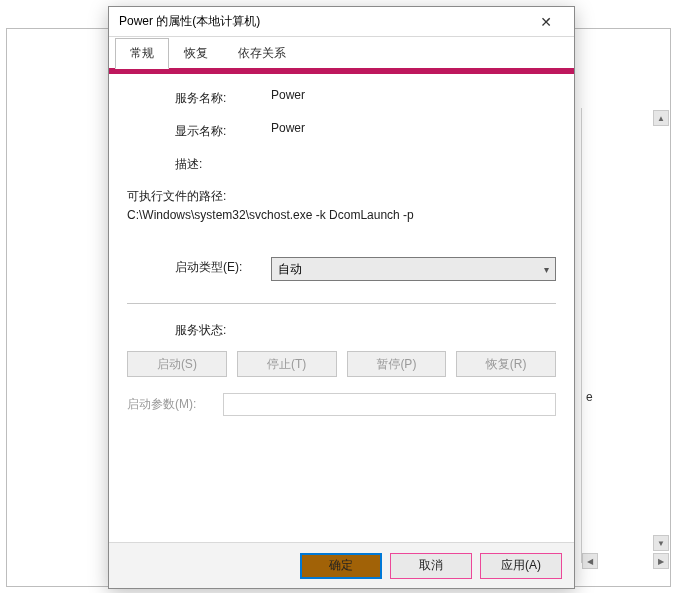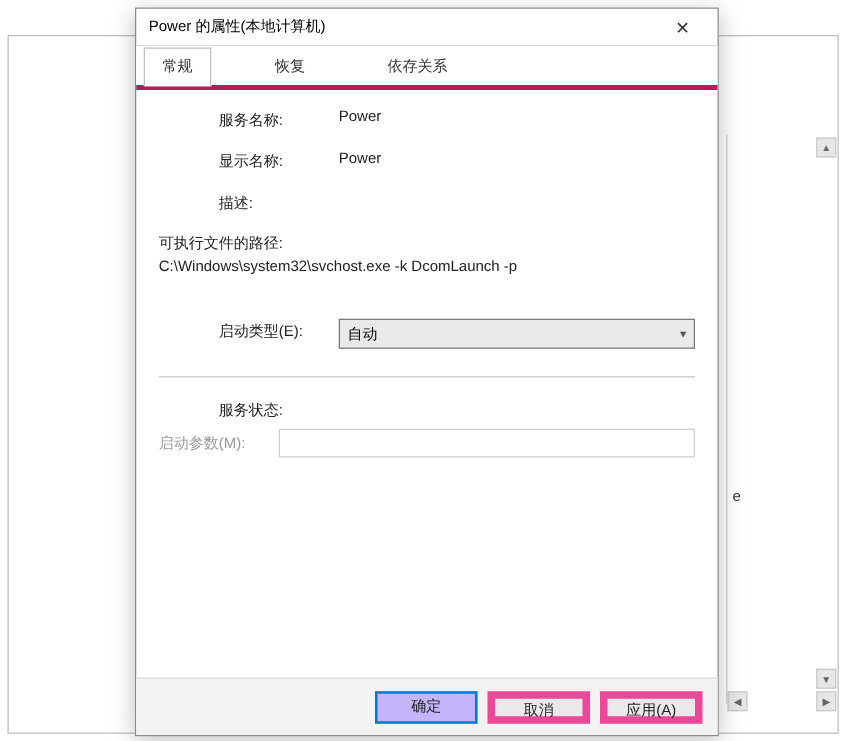"常规" .tabs { border-bottom: 4px solid #be185d -> 6px solid #be185d; gap: 36px -> none }
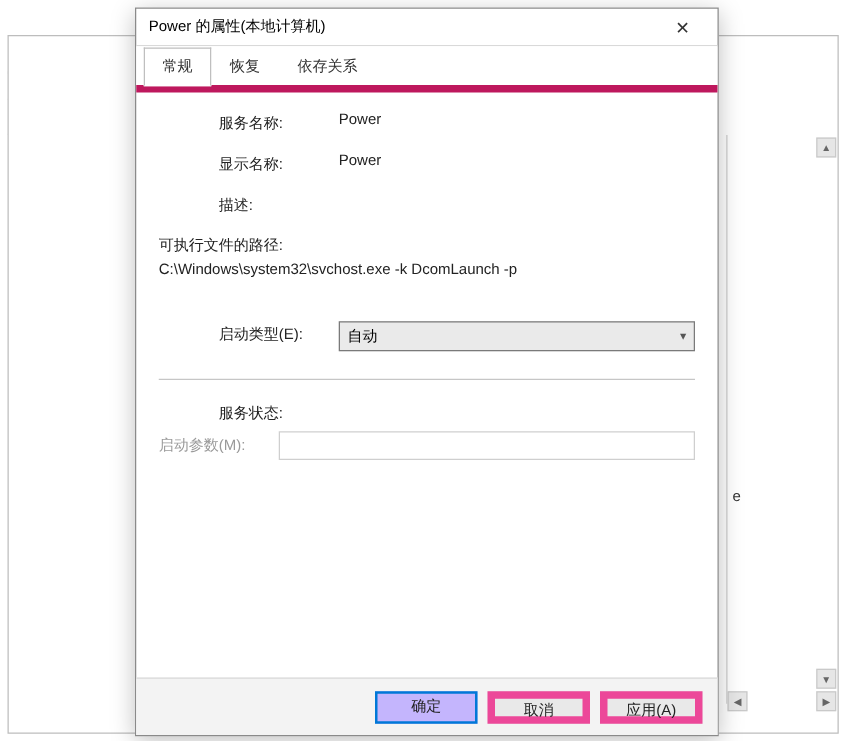"启动(S)" div.svc-buttons { html: none -> <div> <button>启动(S)</button> <button>停止(T)</button> <button>暂停(P)</button> <button>恢复(R)</button> </div> }
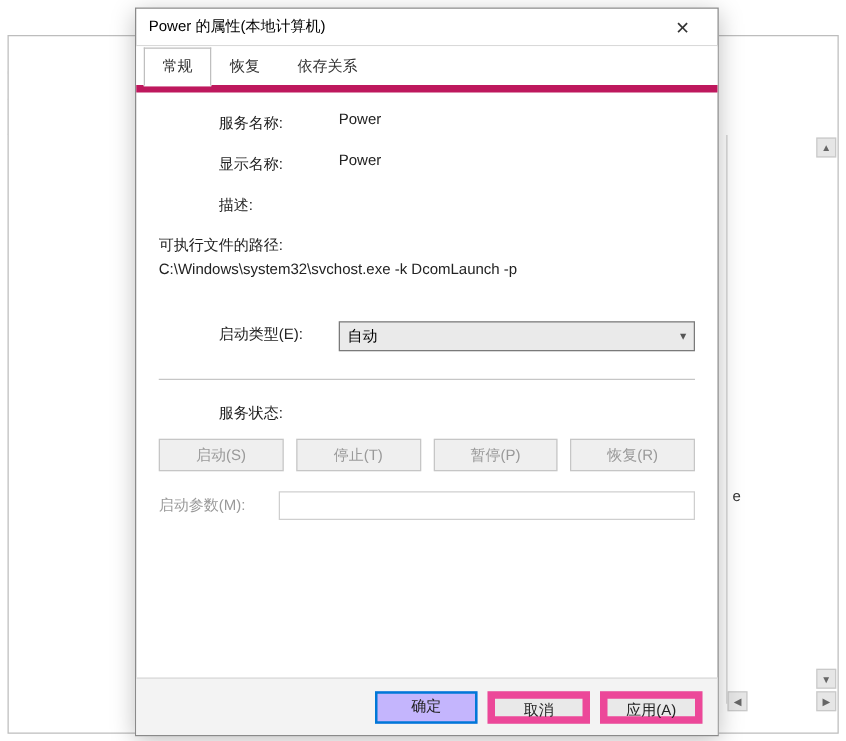"确定" .dlg-footer button.primary { background: #c4b5fd -> #a16207 }
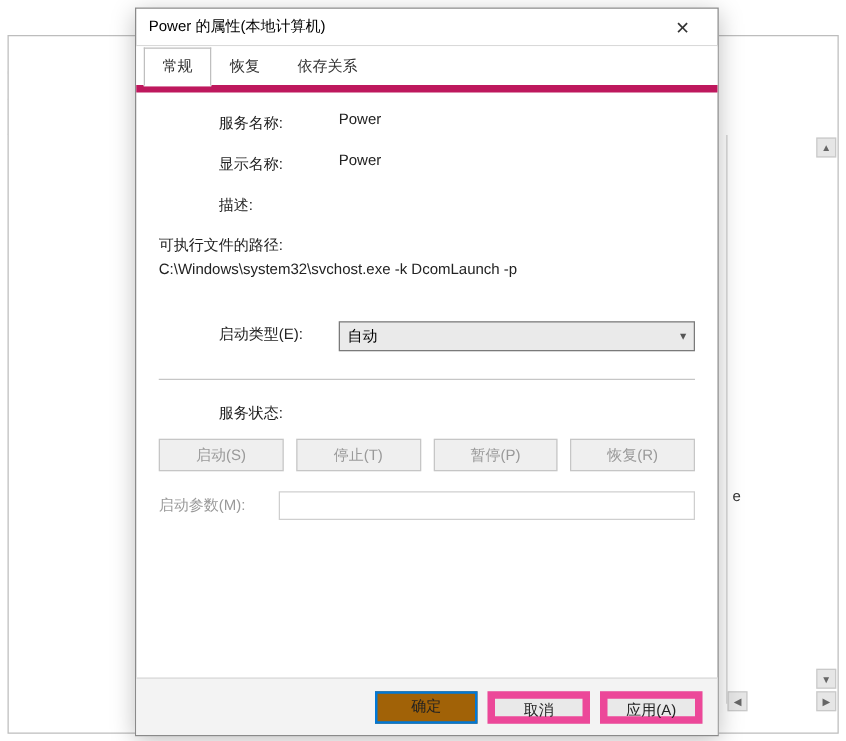"取消" .dlg-footer button { border: 6px solid #ec4899 -> 1px solid #ec4899 }
